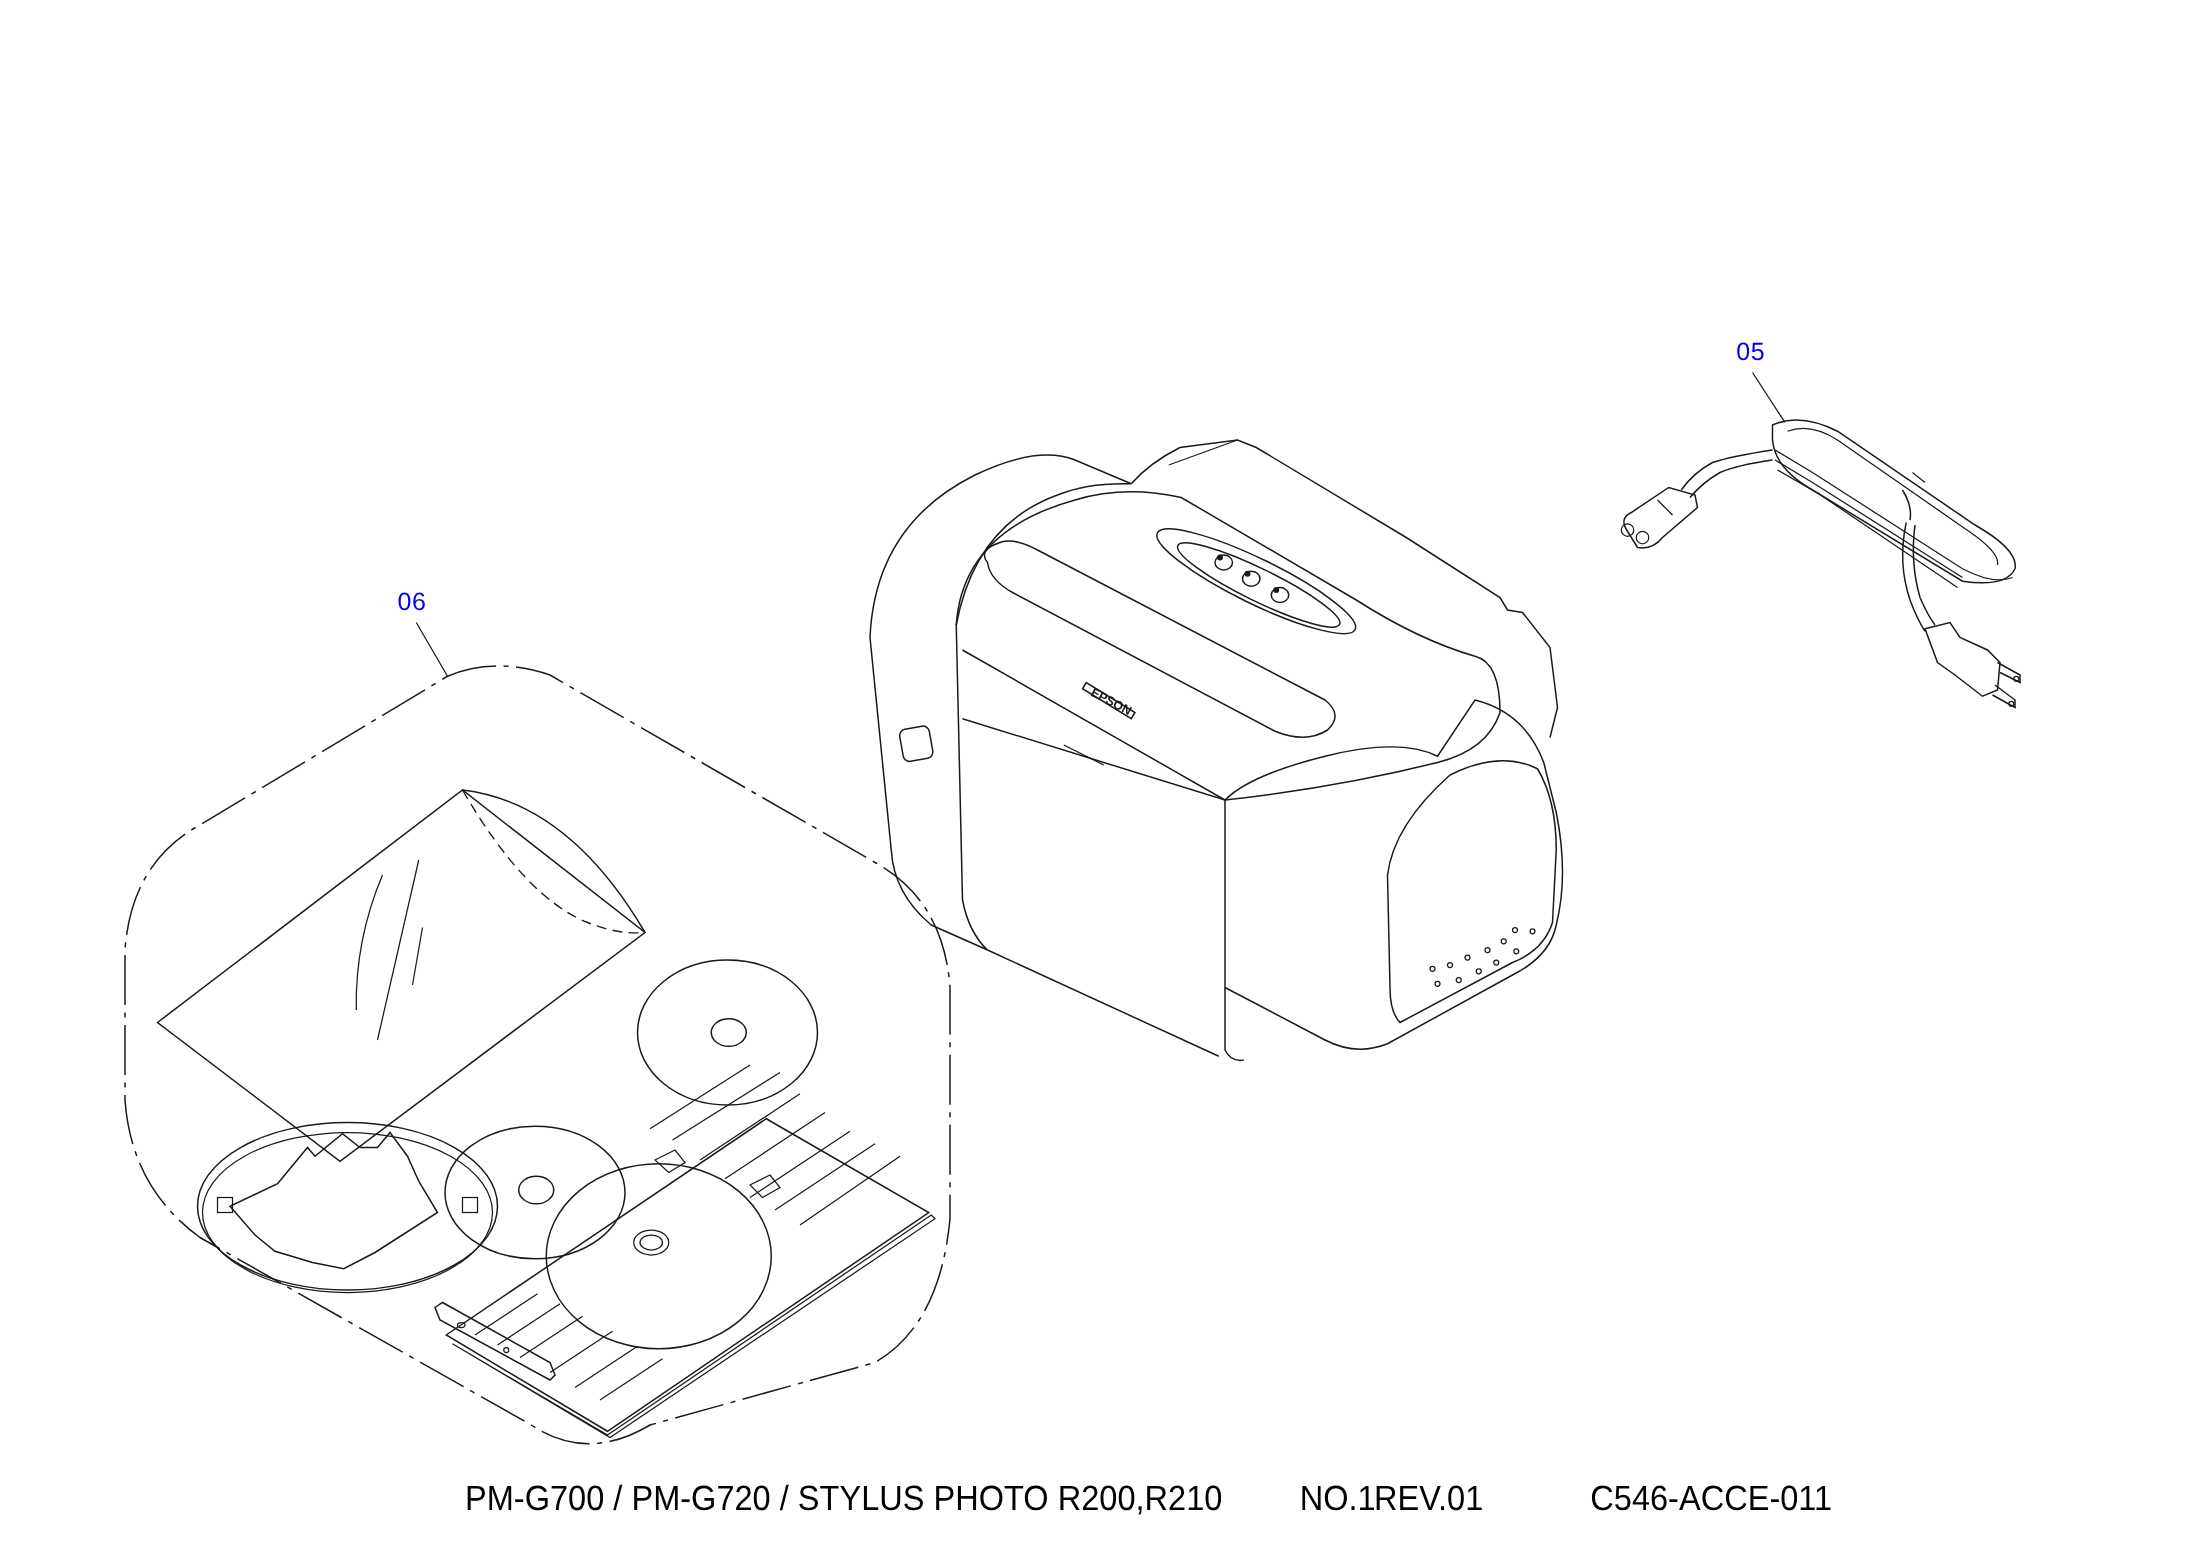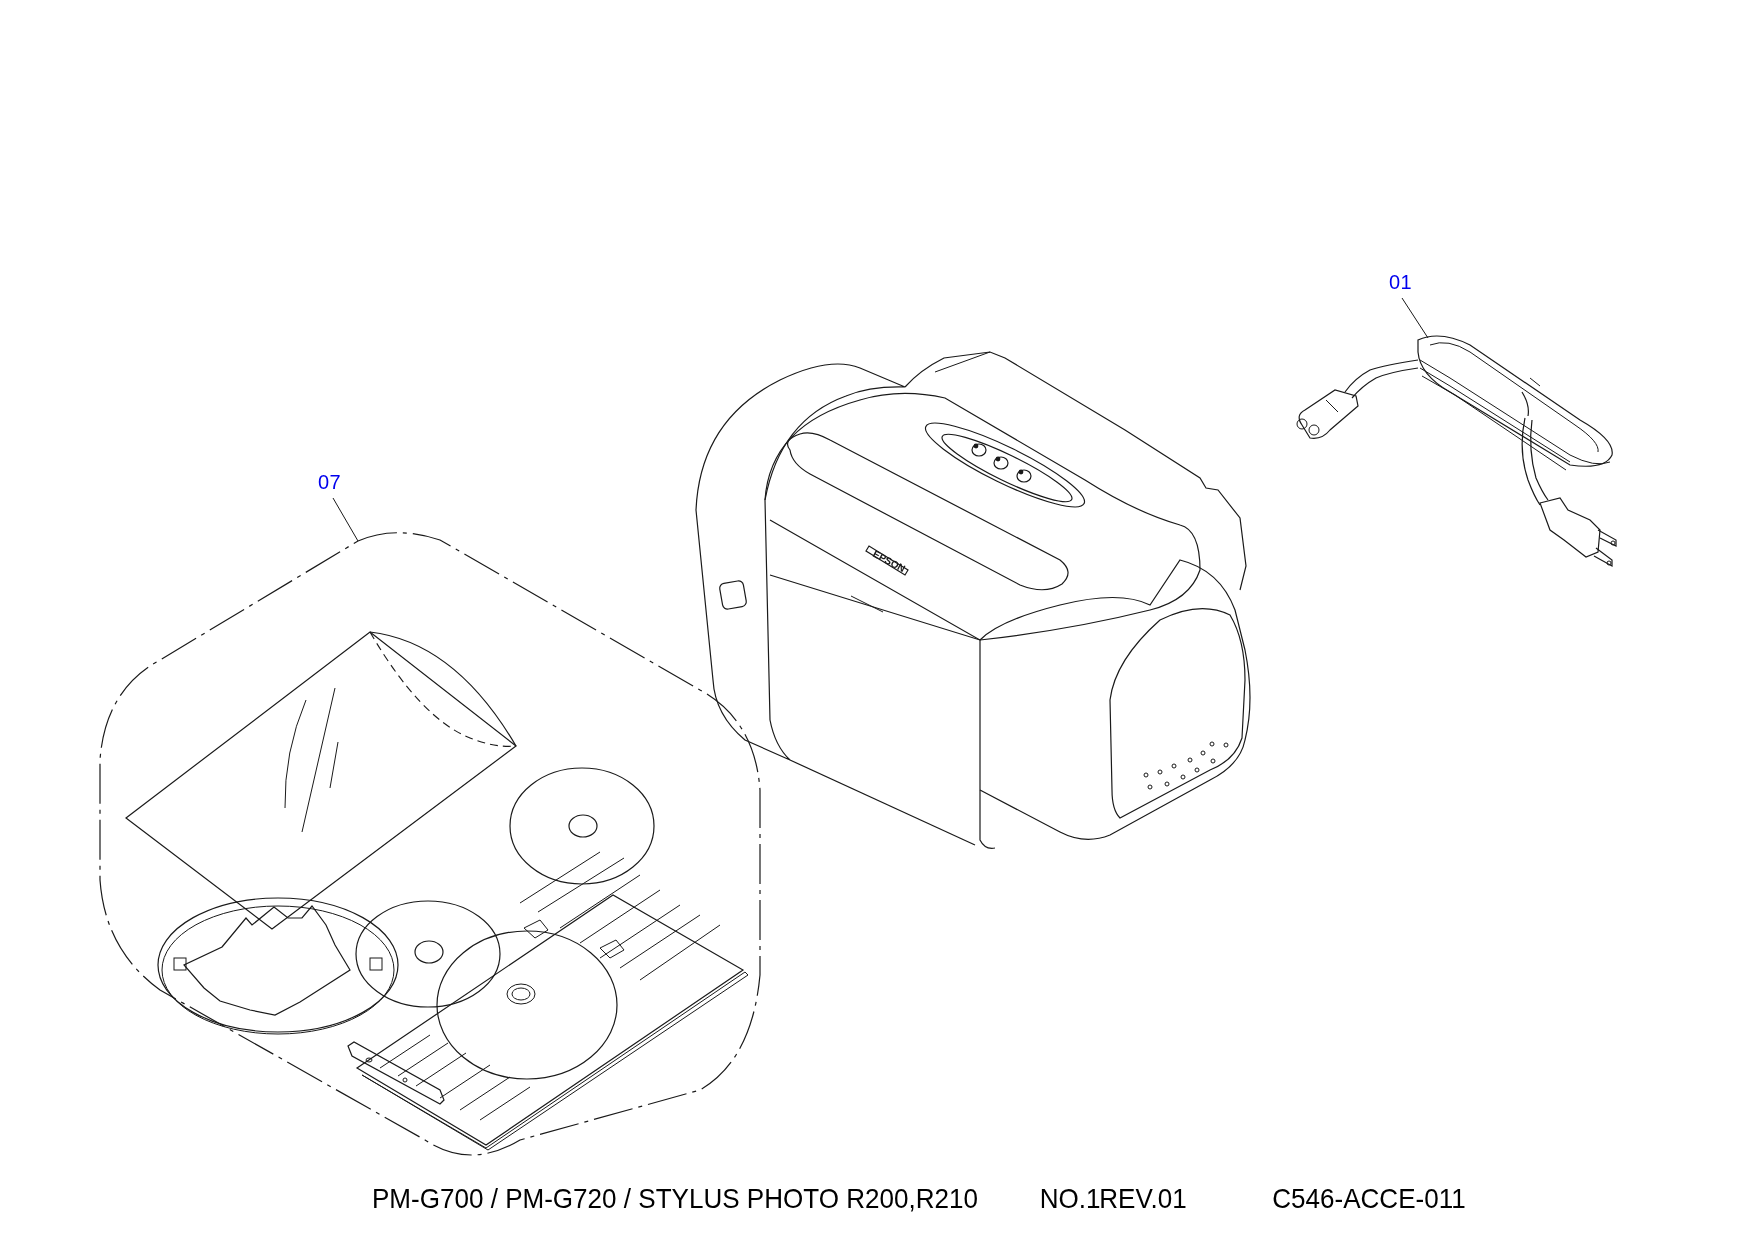"01" div.callout { text: 01 -> 05 }
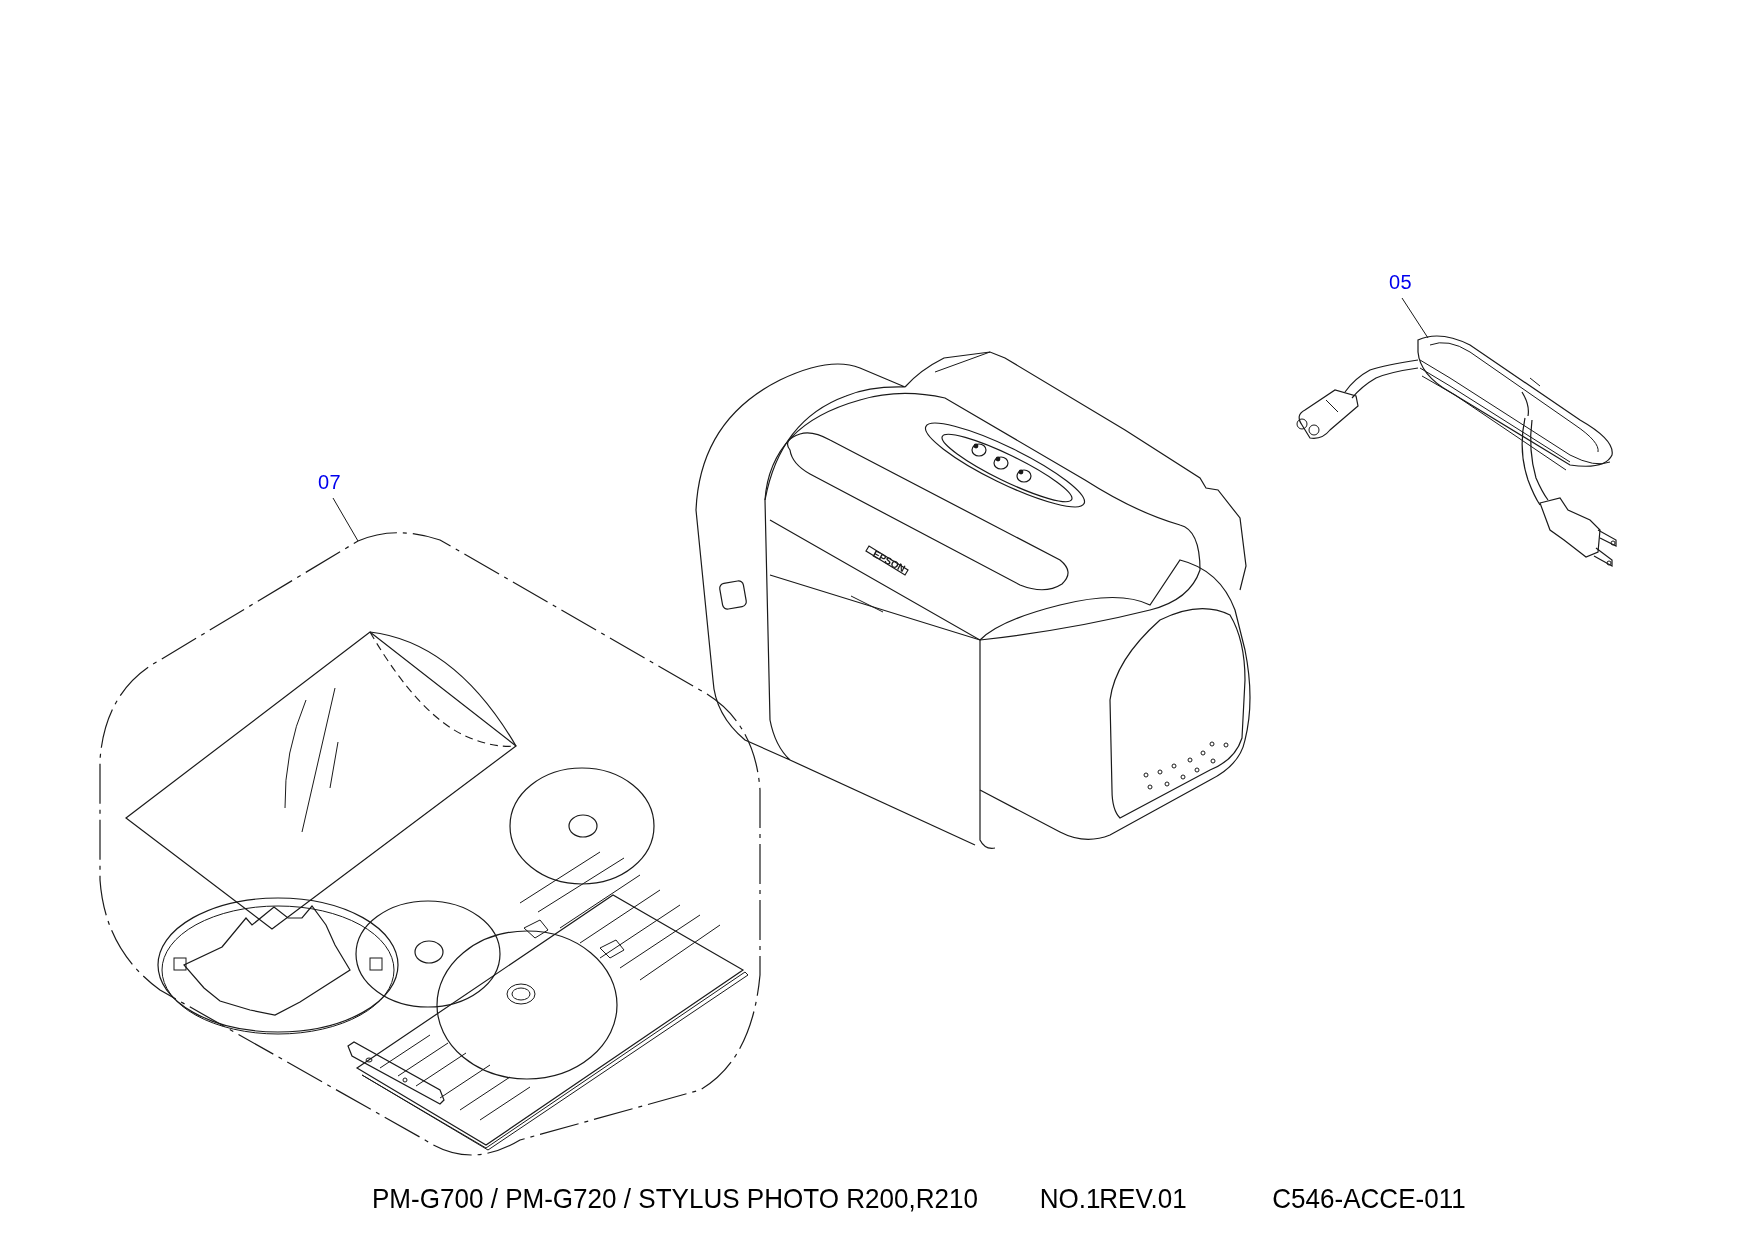"07" div.callout { text: 07 -> 06 }
